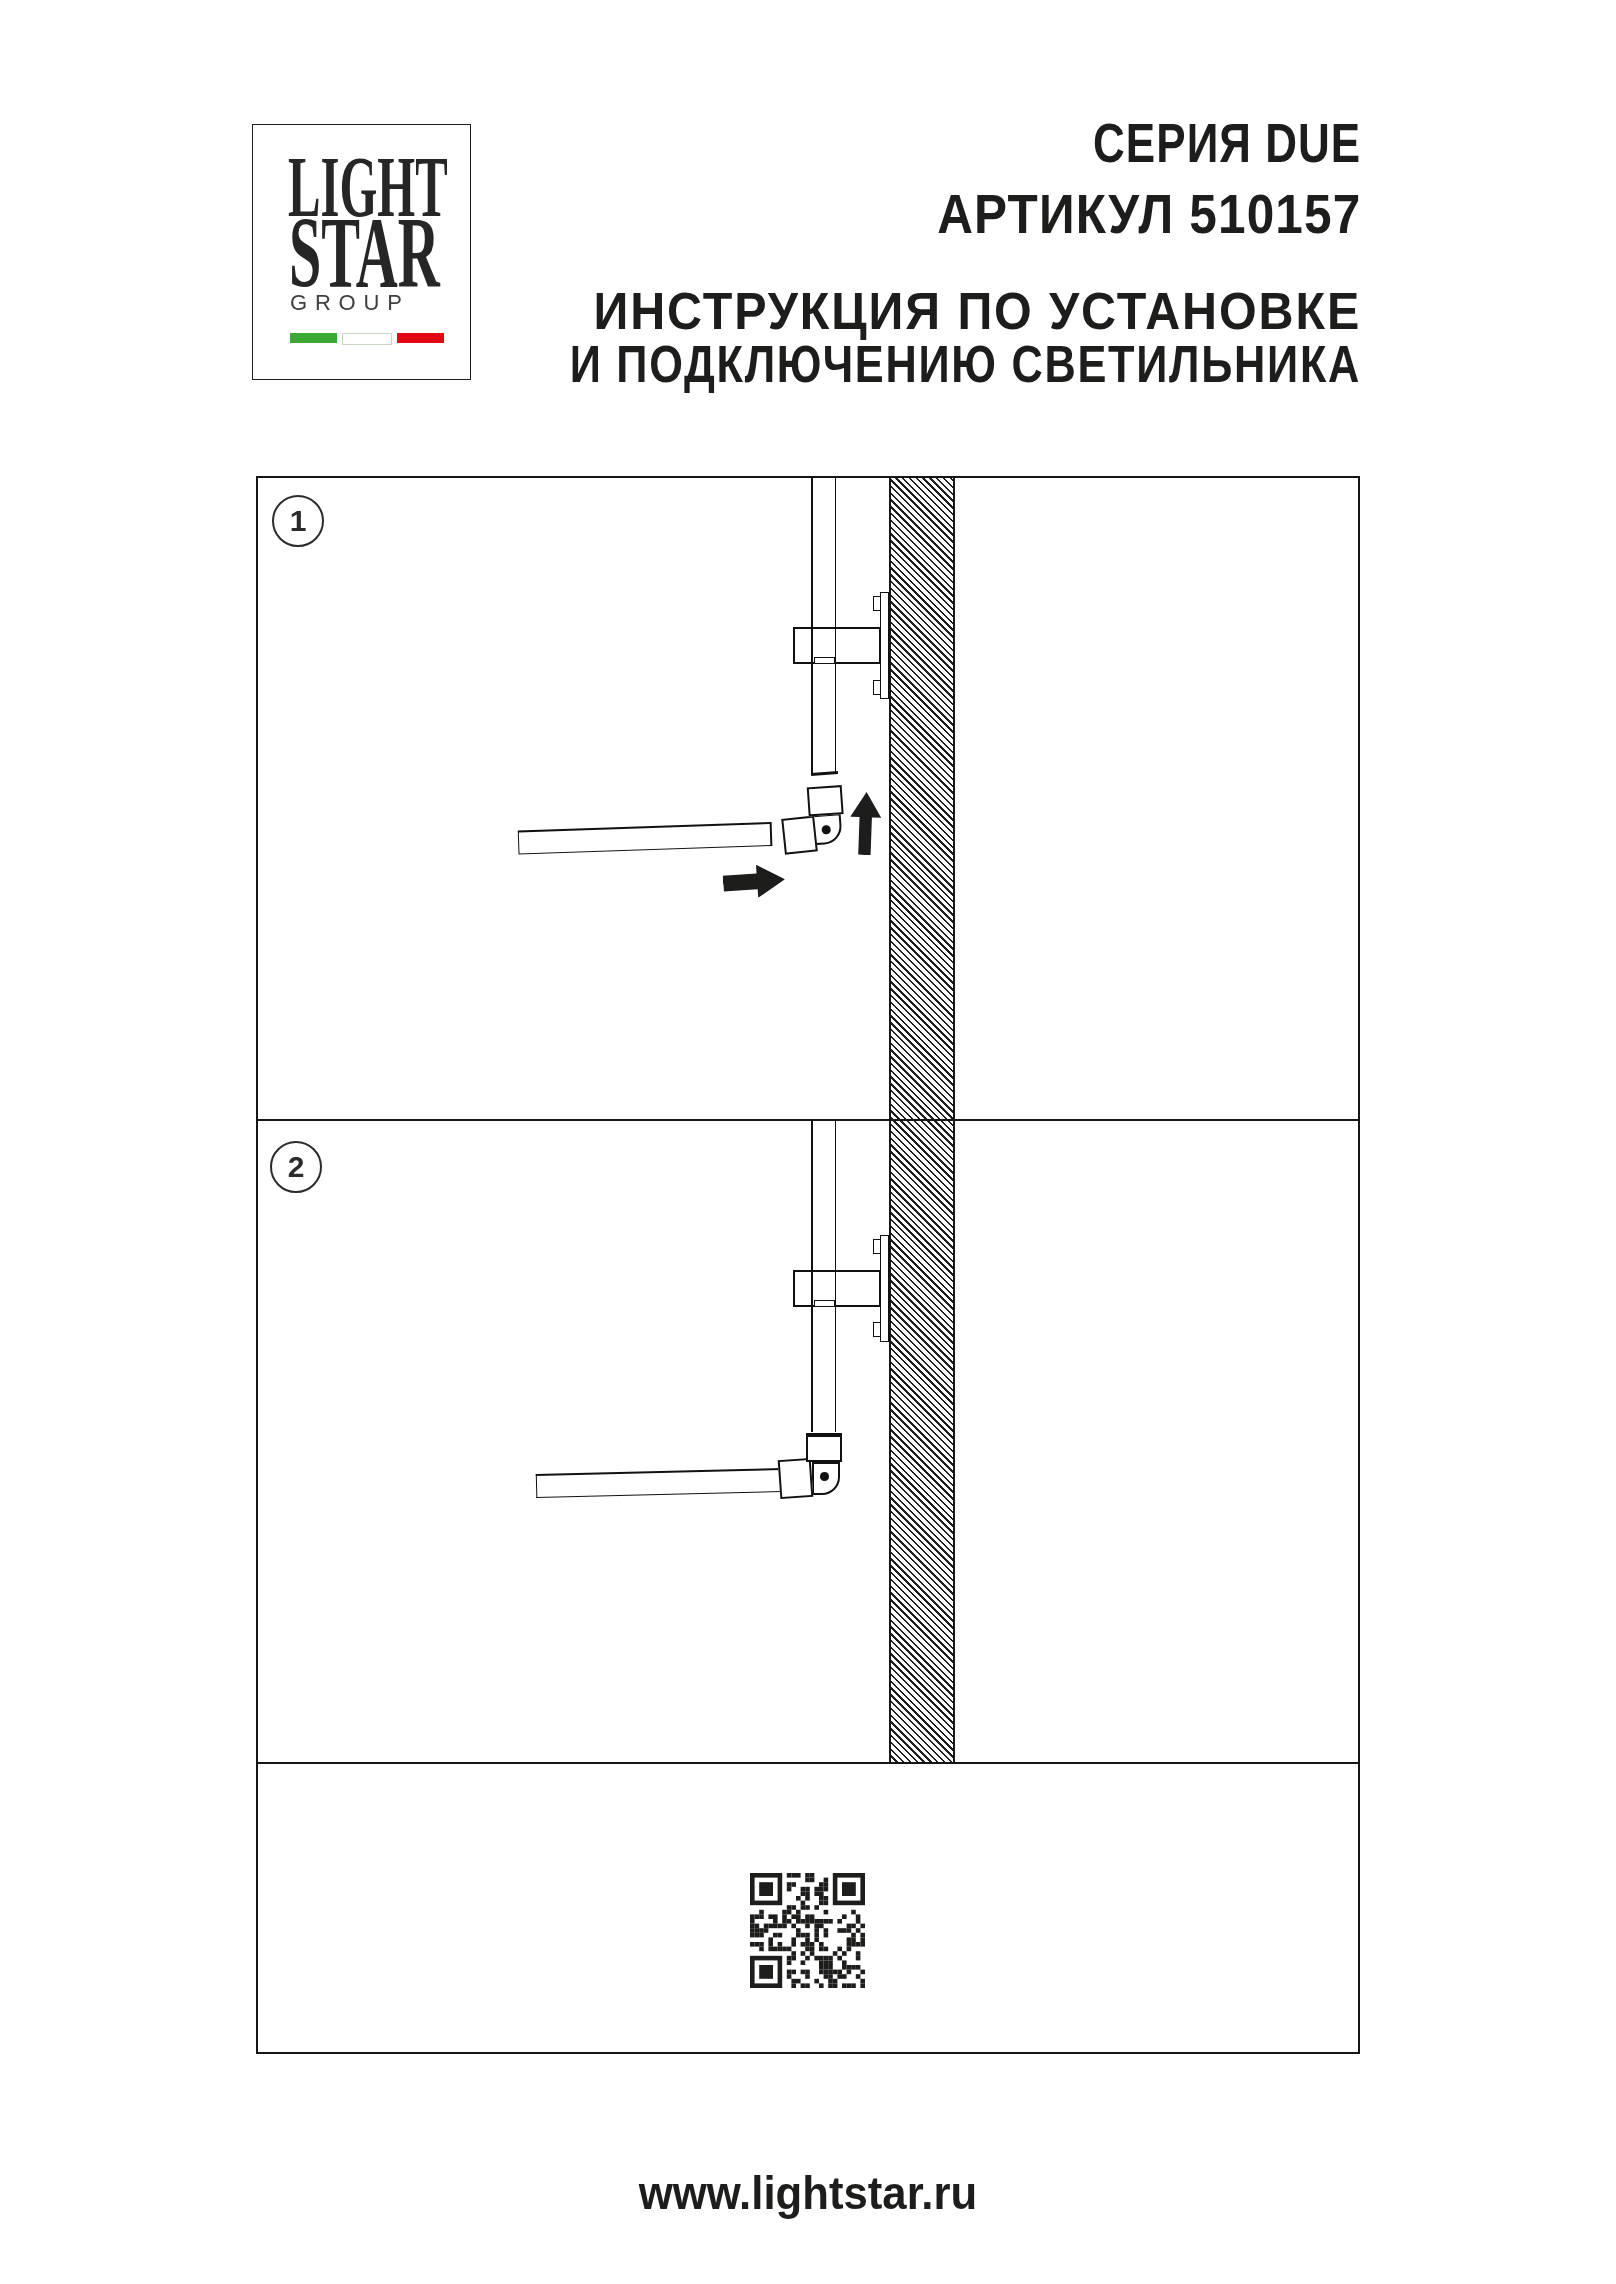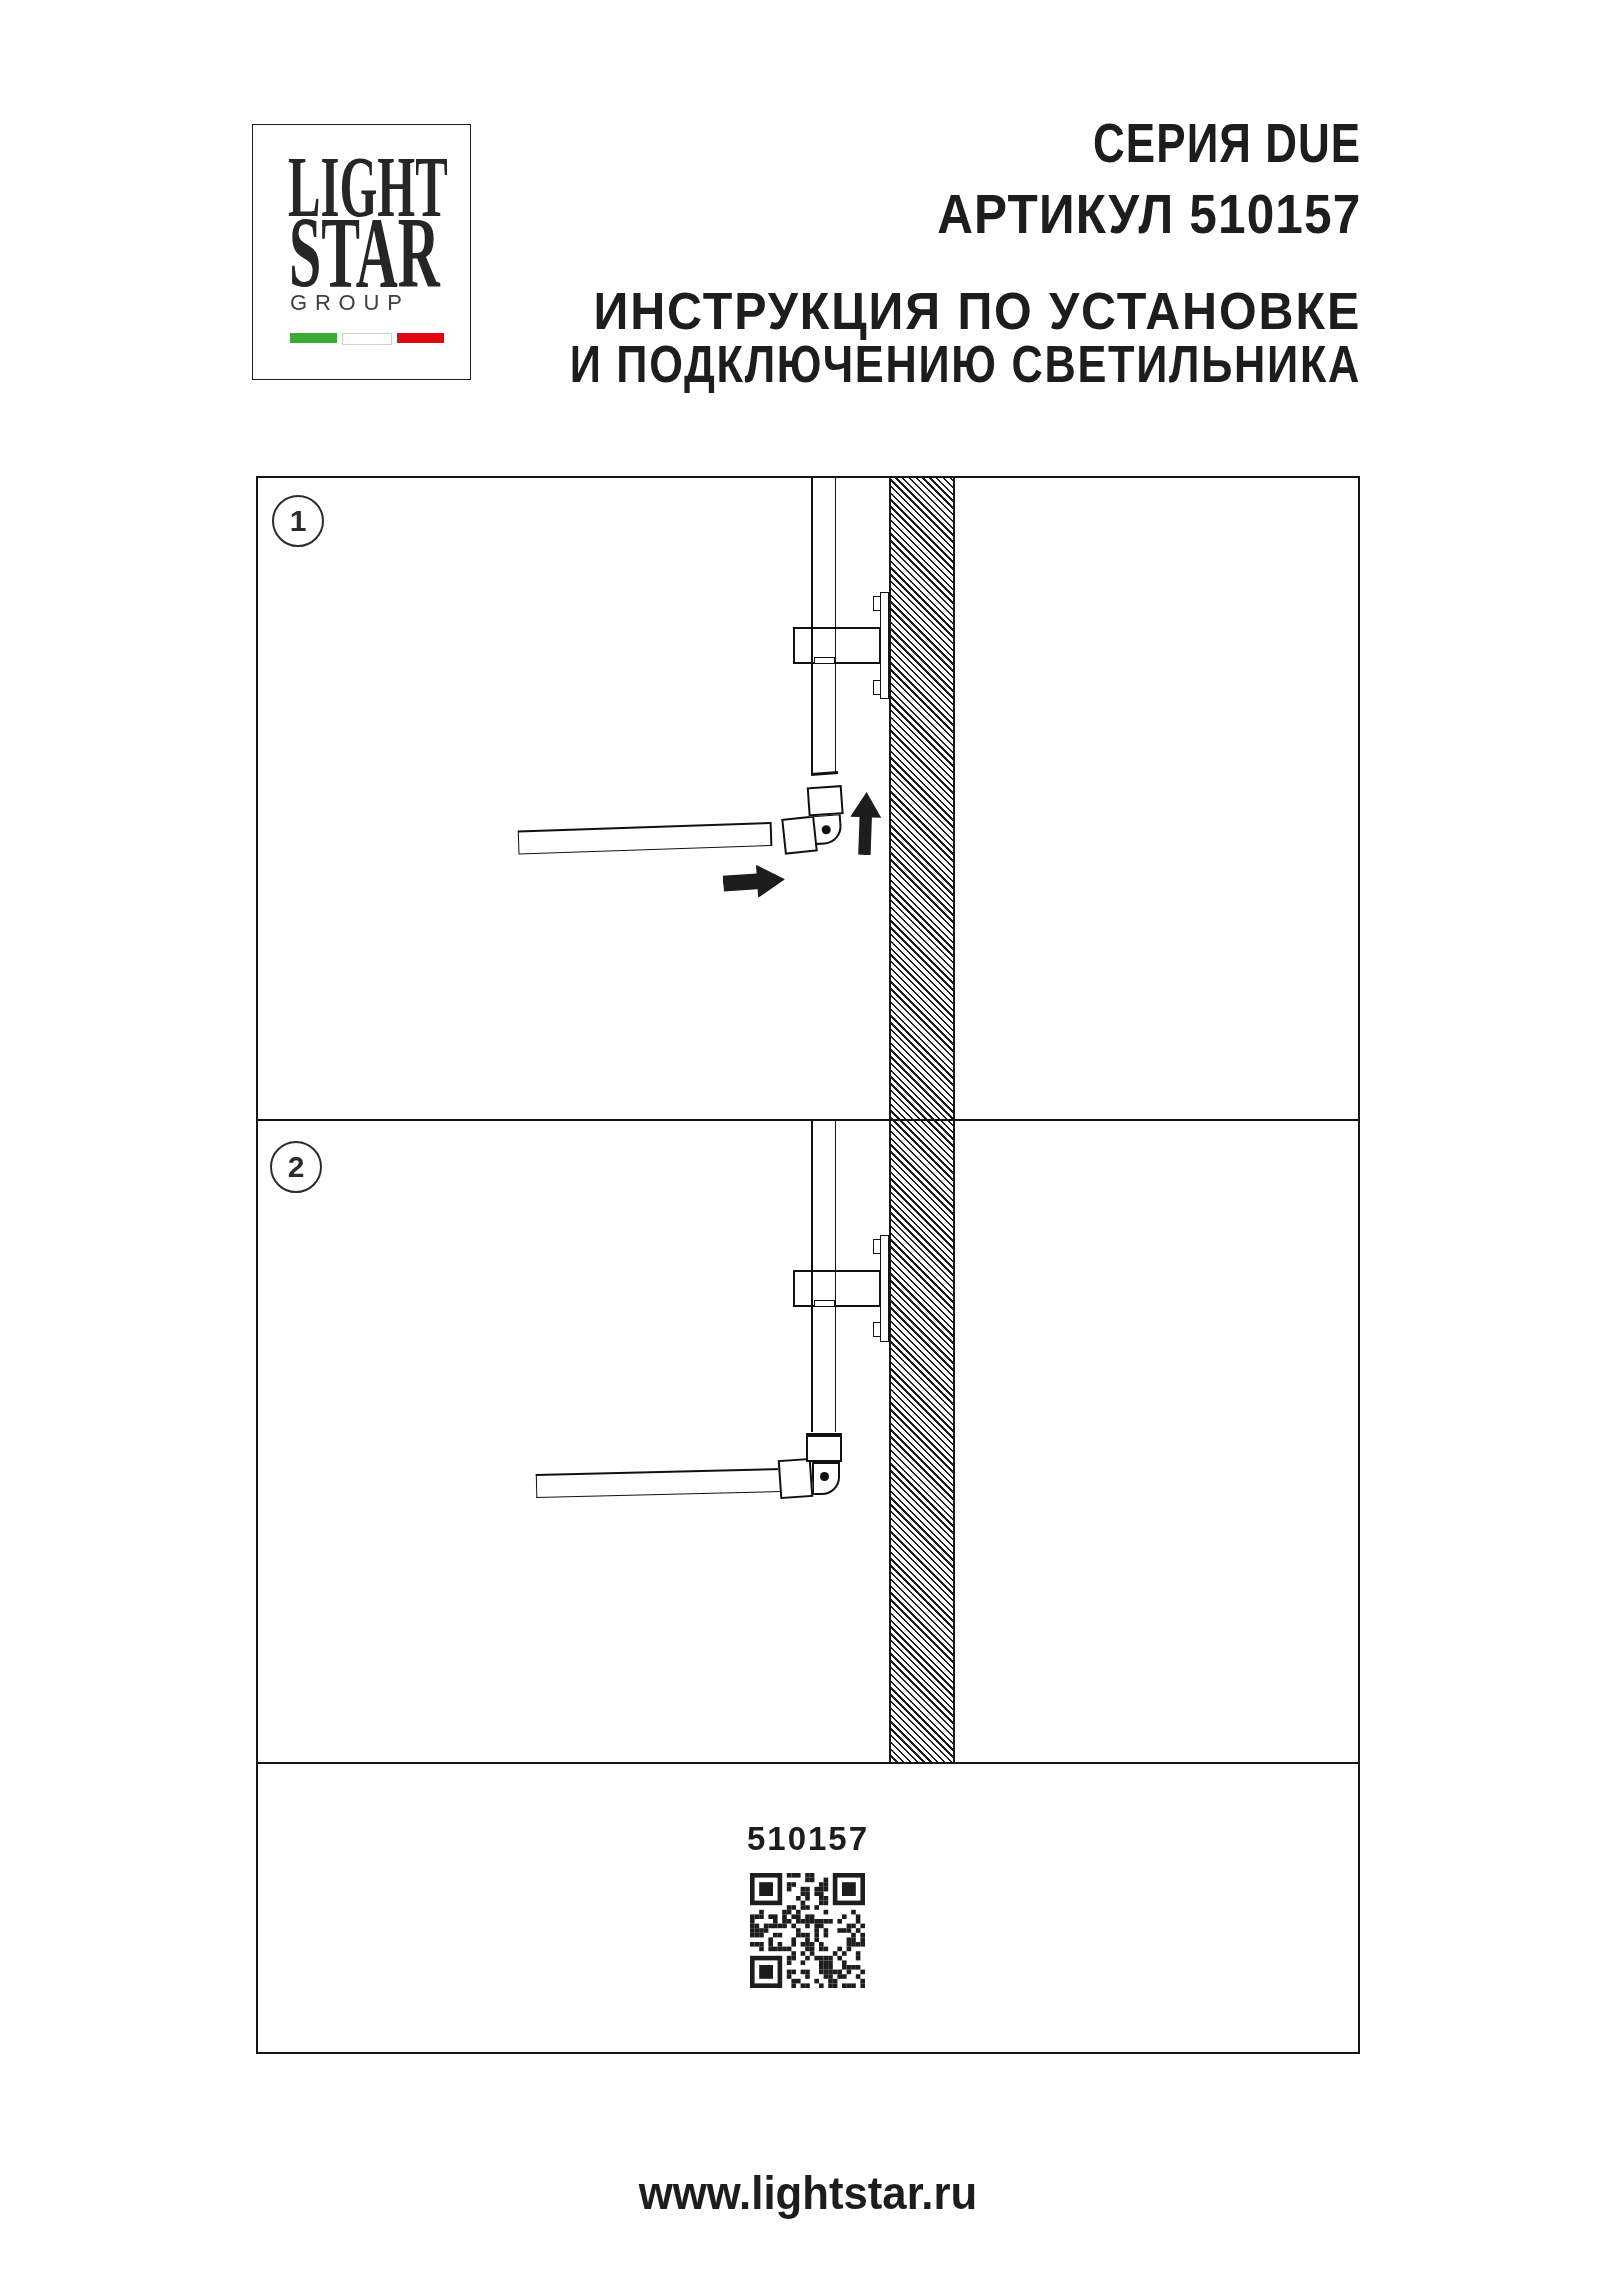"510157" div.abs { html: <div>510157</div> -> none }
